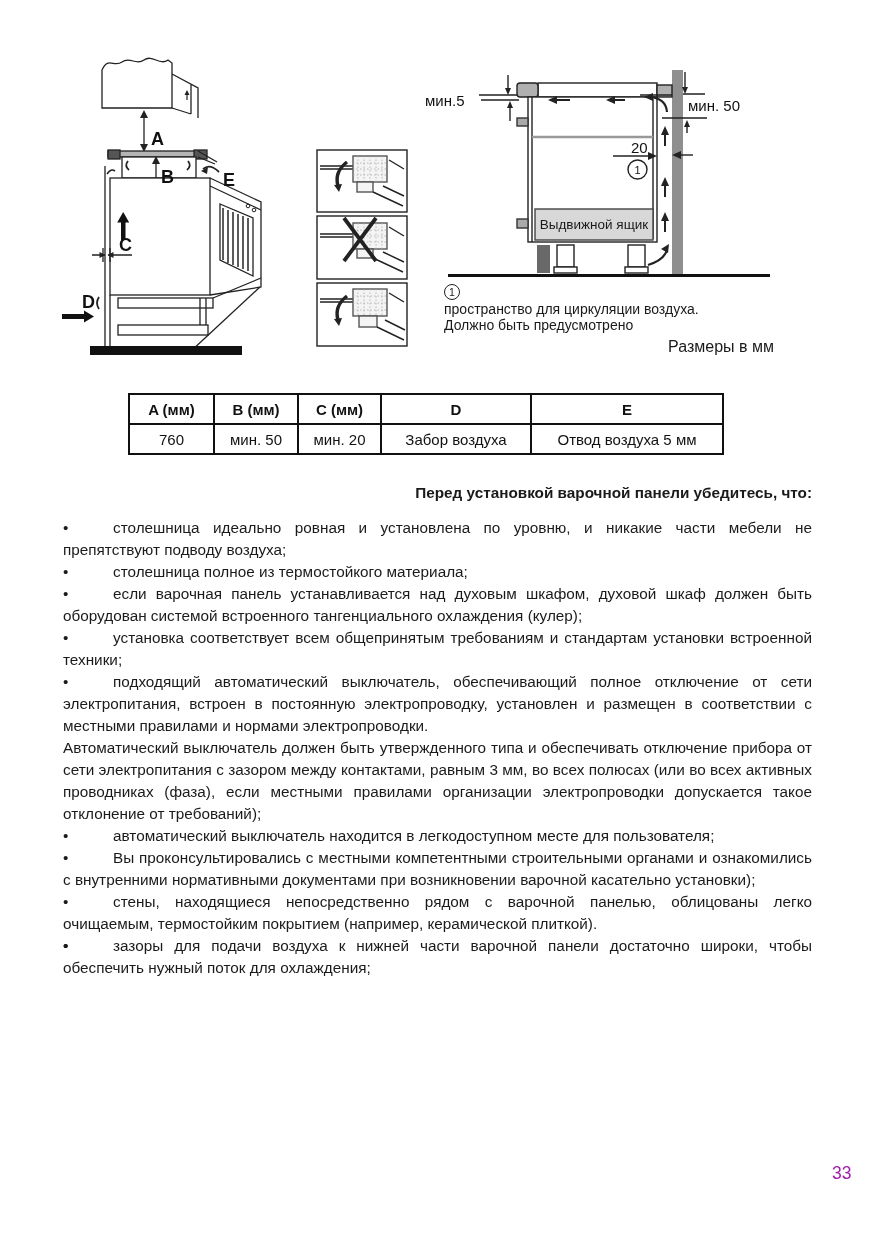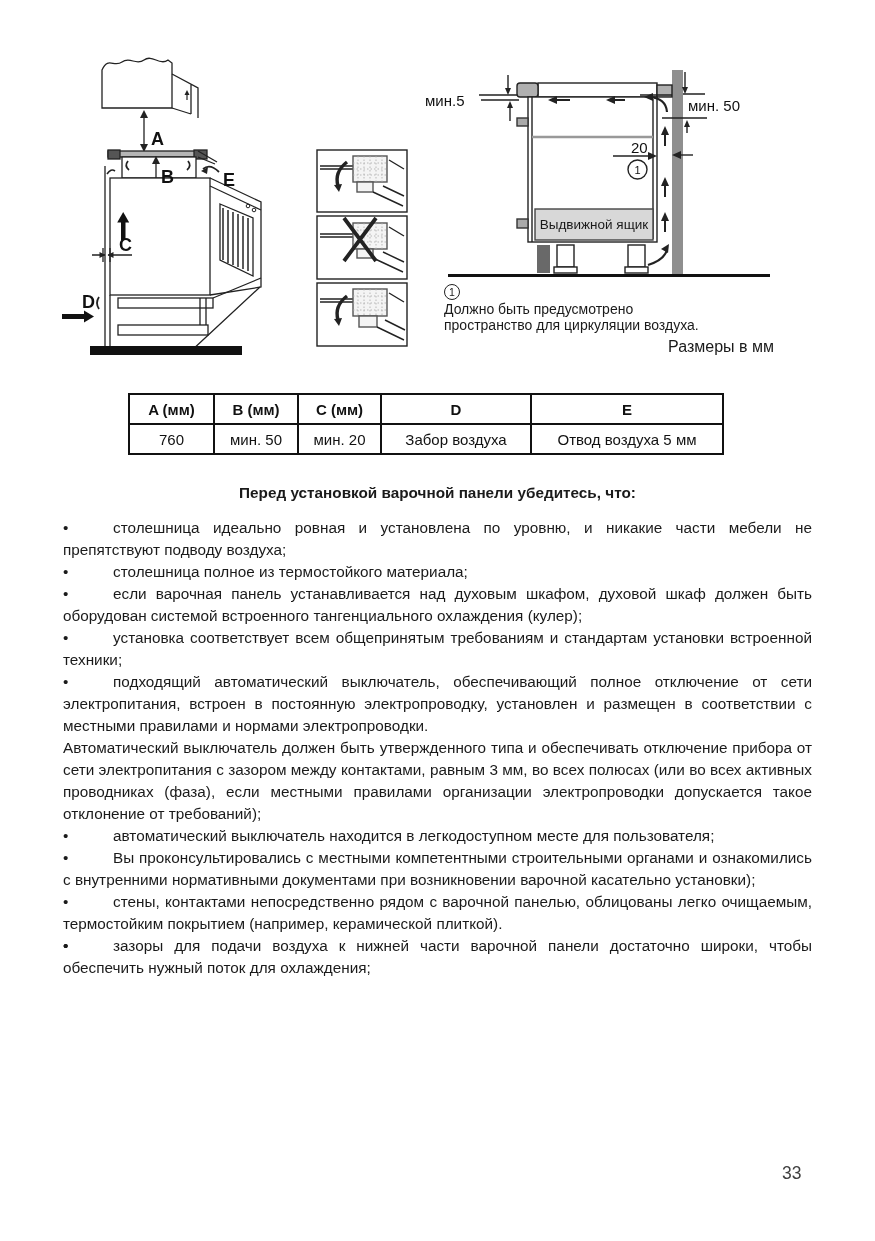"Должно быть предусмотрено" div.cap-line { order: before "пространство для циркуляции воздуха." -> after "пространство для циркуляции воздуха." }
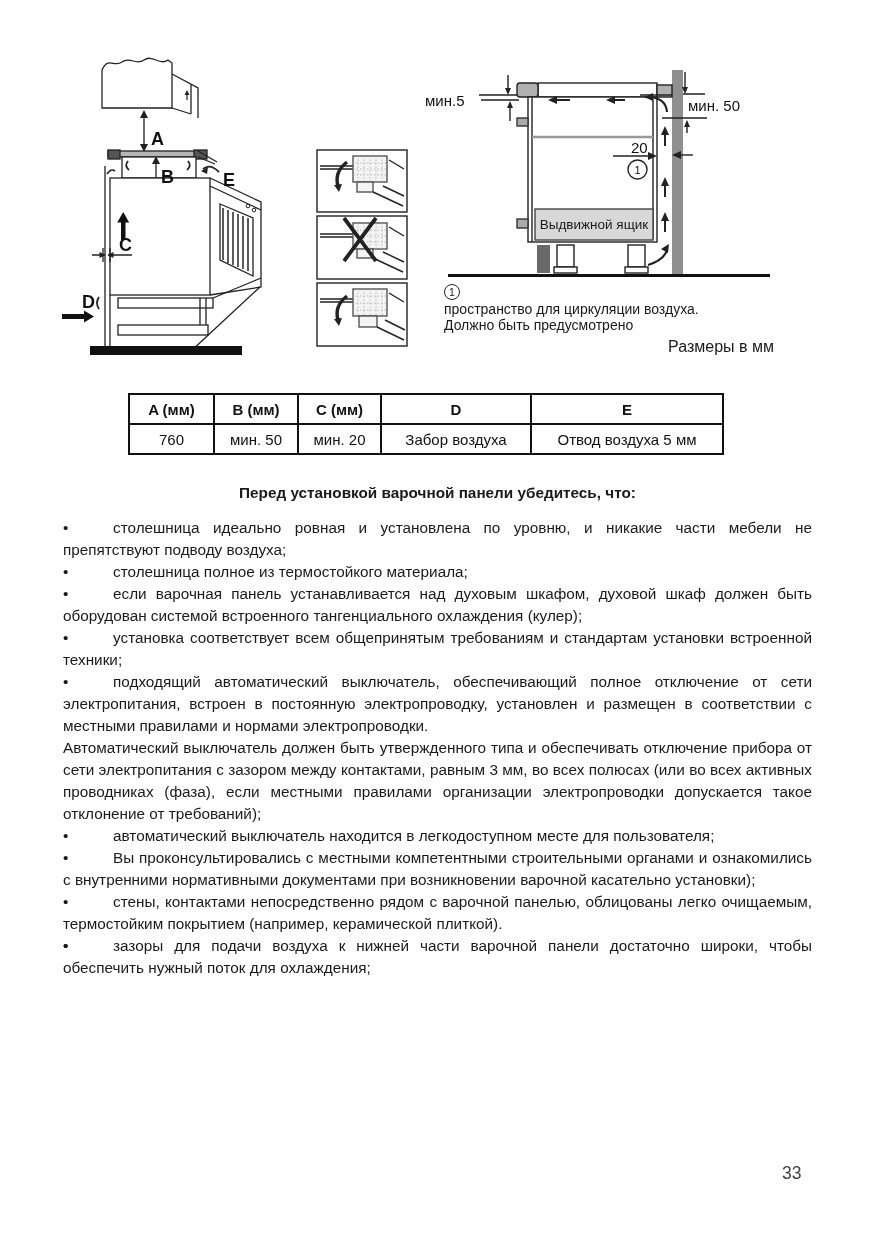"Перед установкой варочной панели" .content h3 { text-align: center -> right }
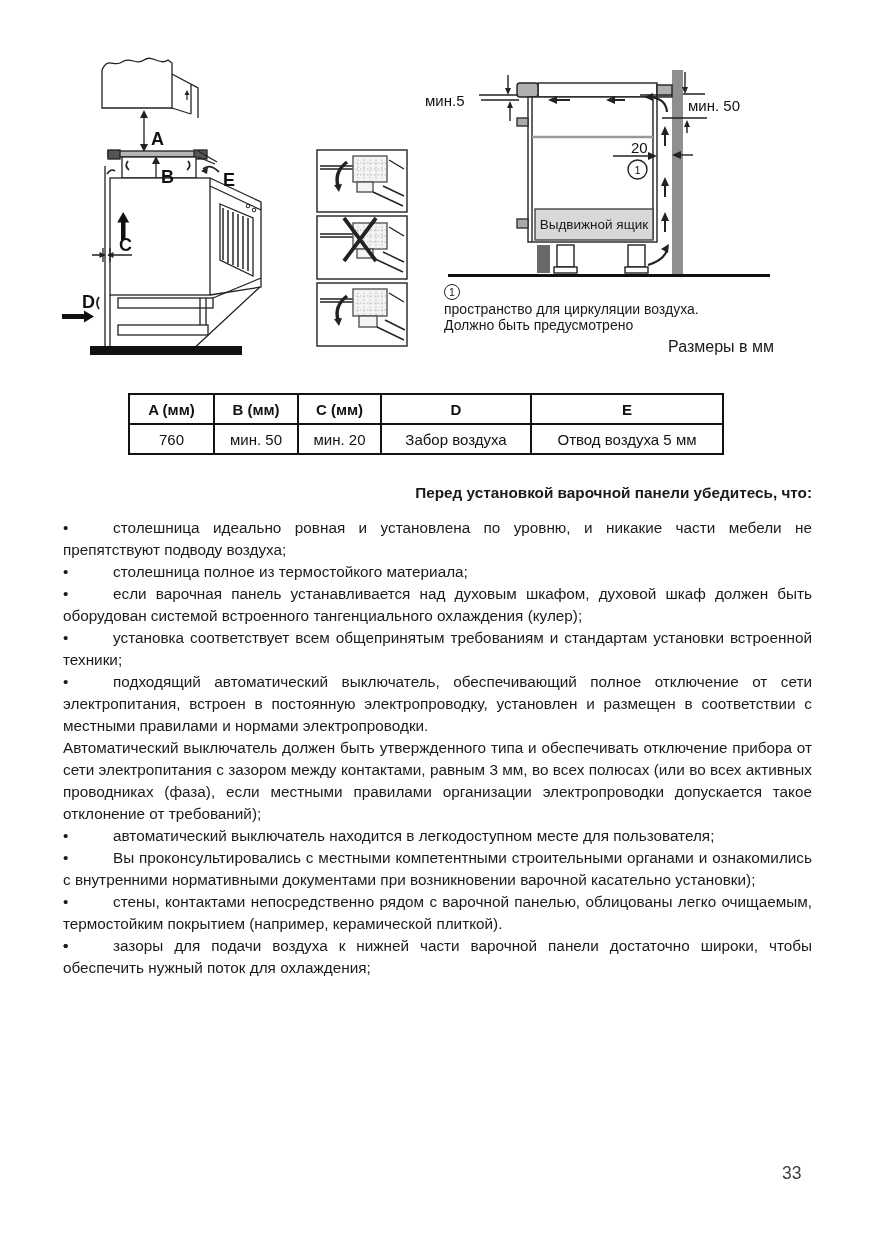"стены, контактами непосредственно рядом" span { text: контактами -> находящиеся }
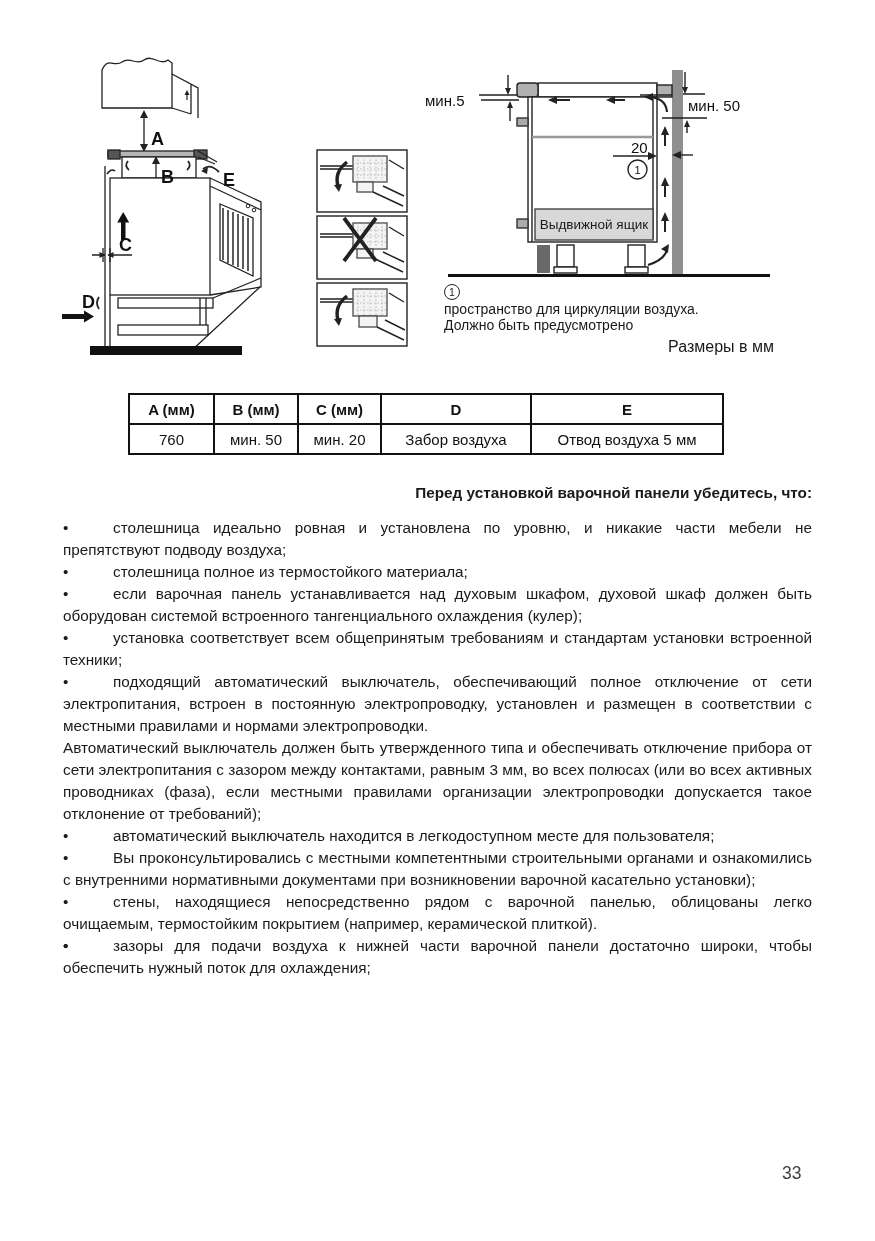"33" .pagenum { color: #404040 -> #a21caf; left: 782px -> 832px }
